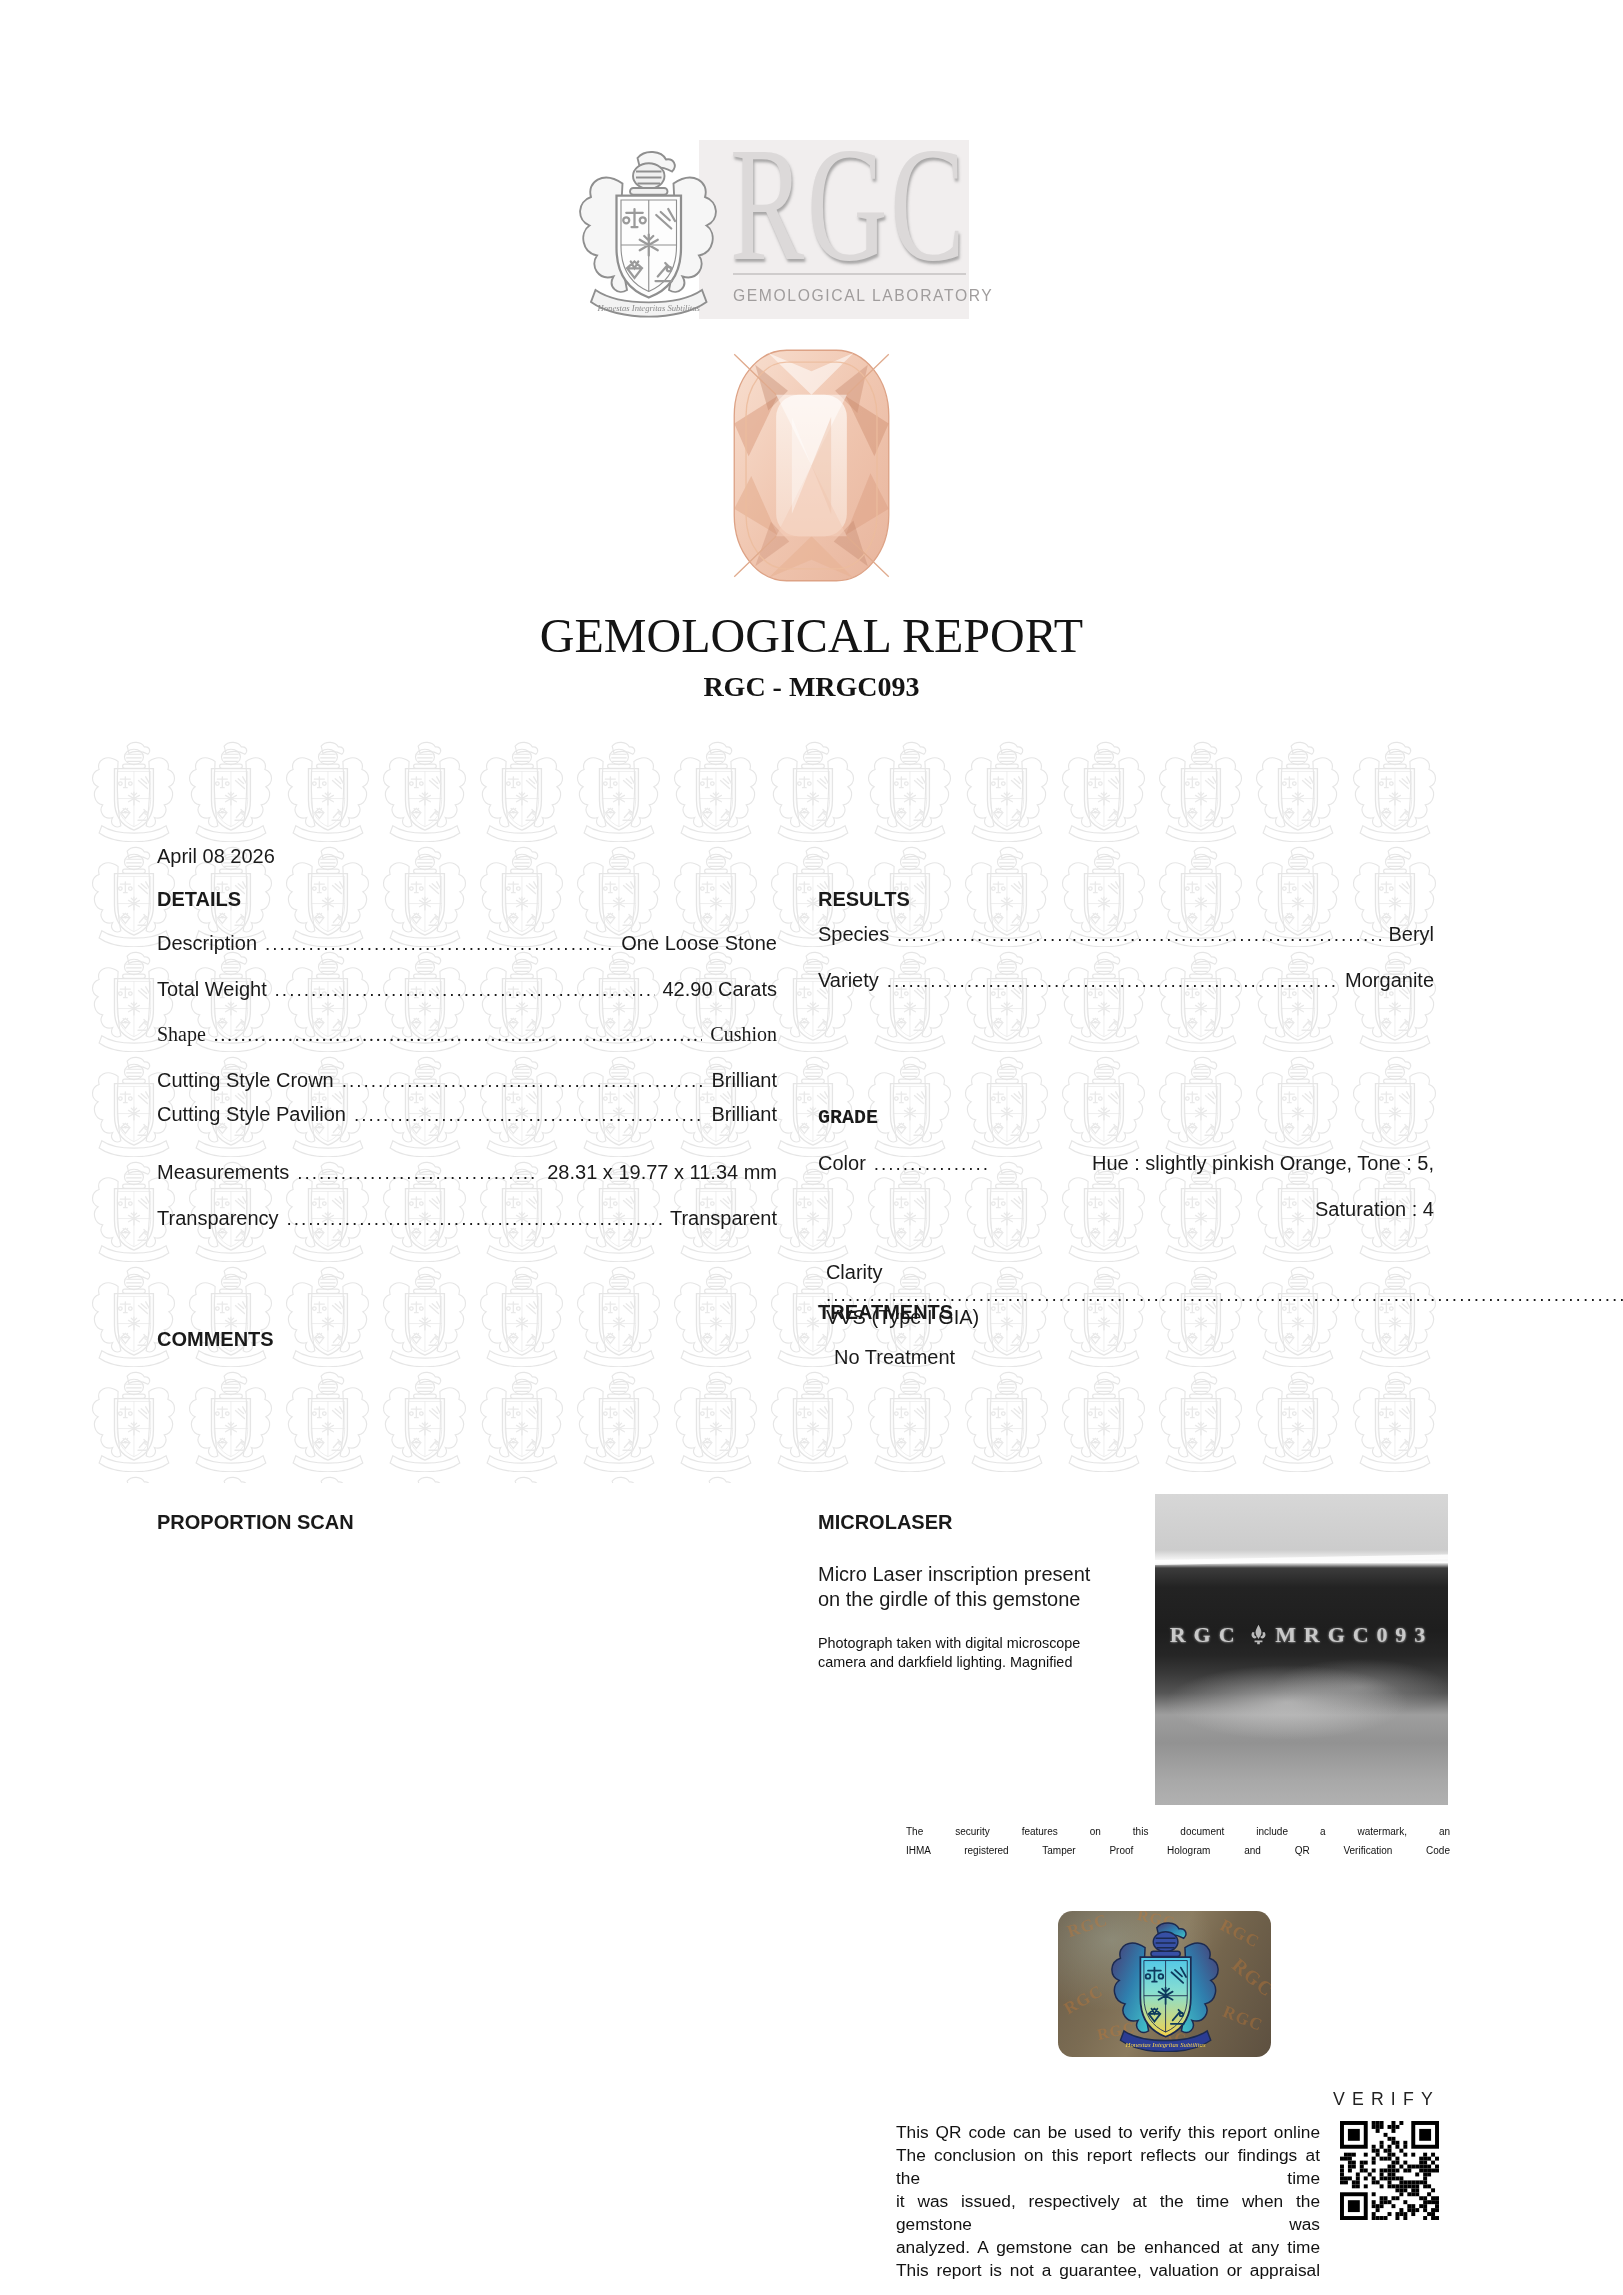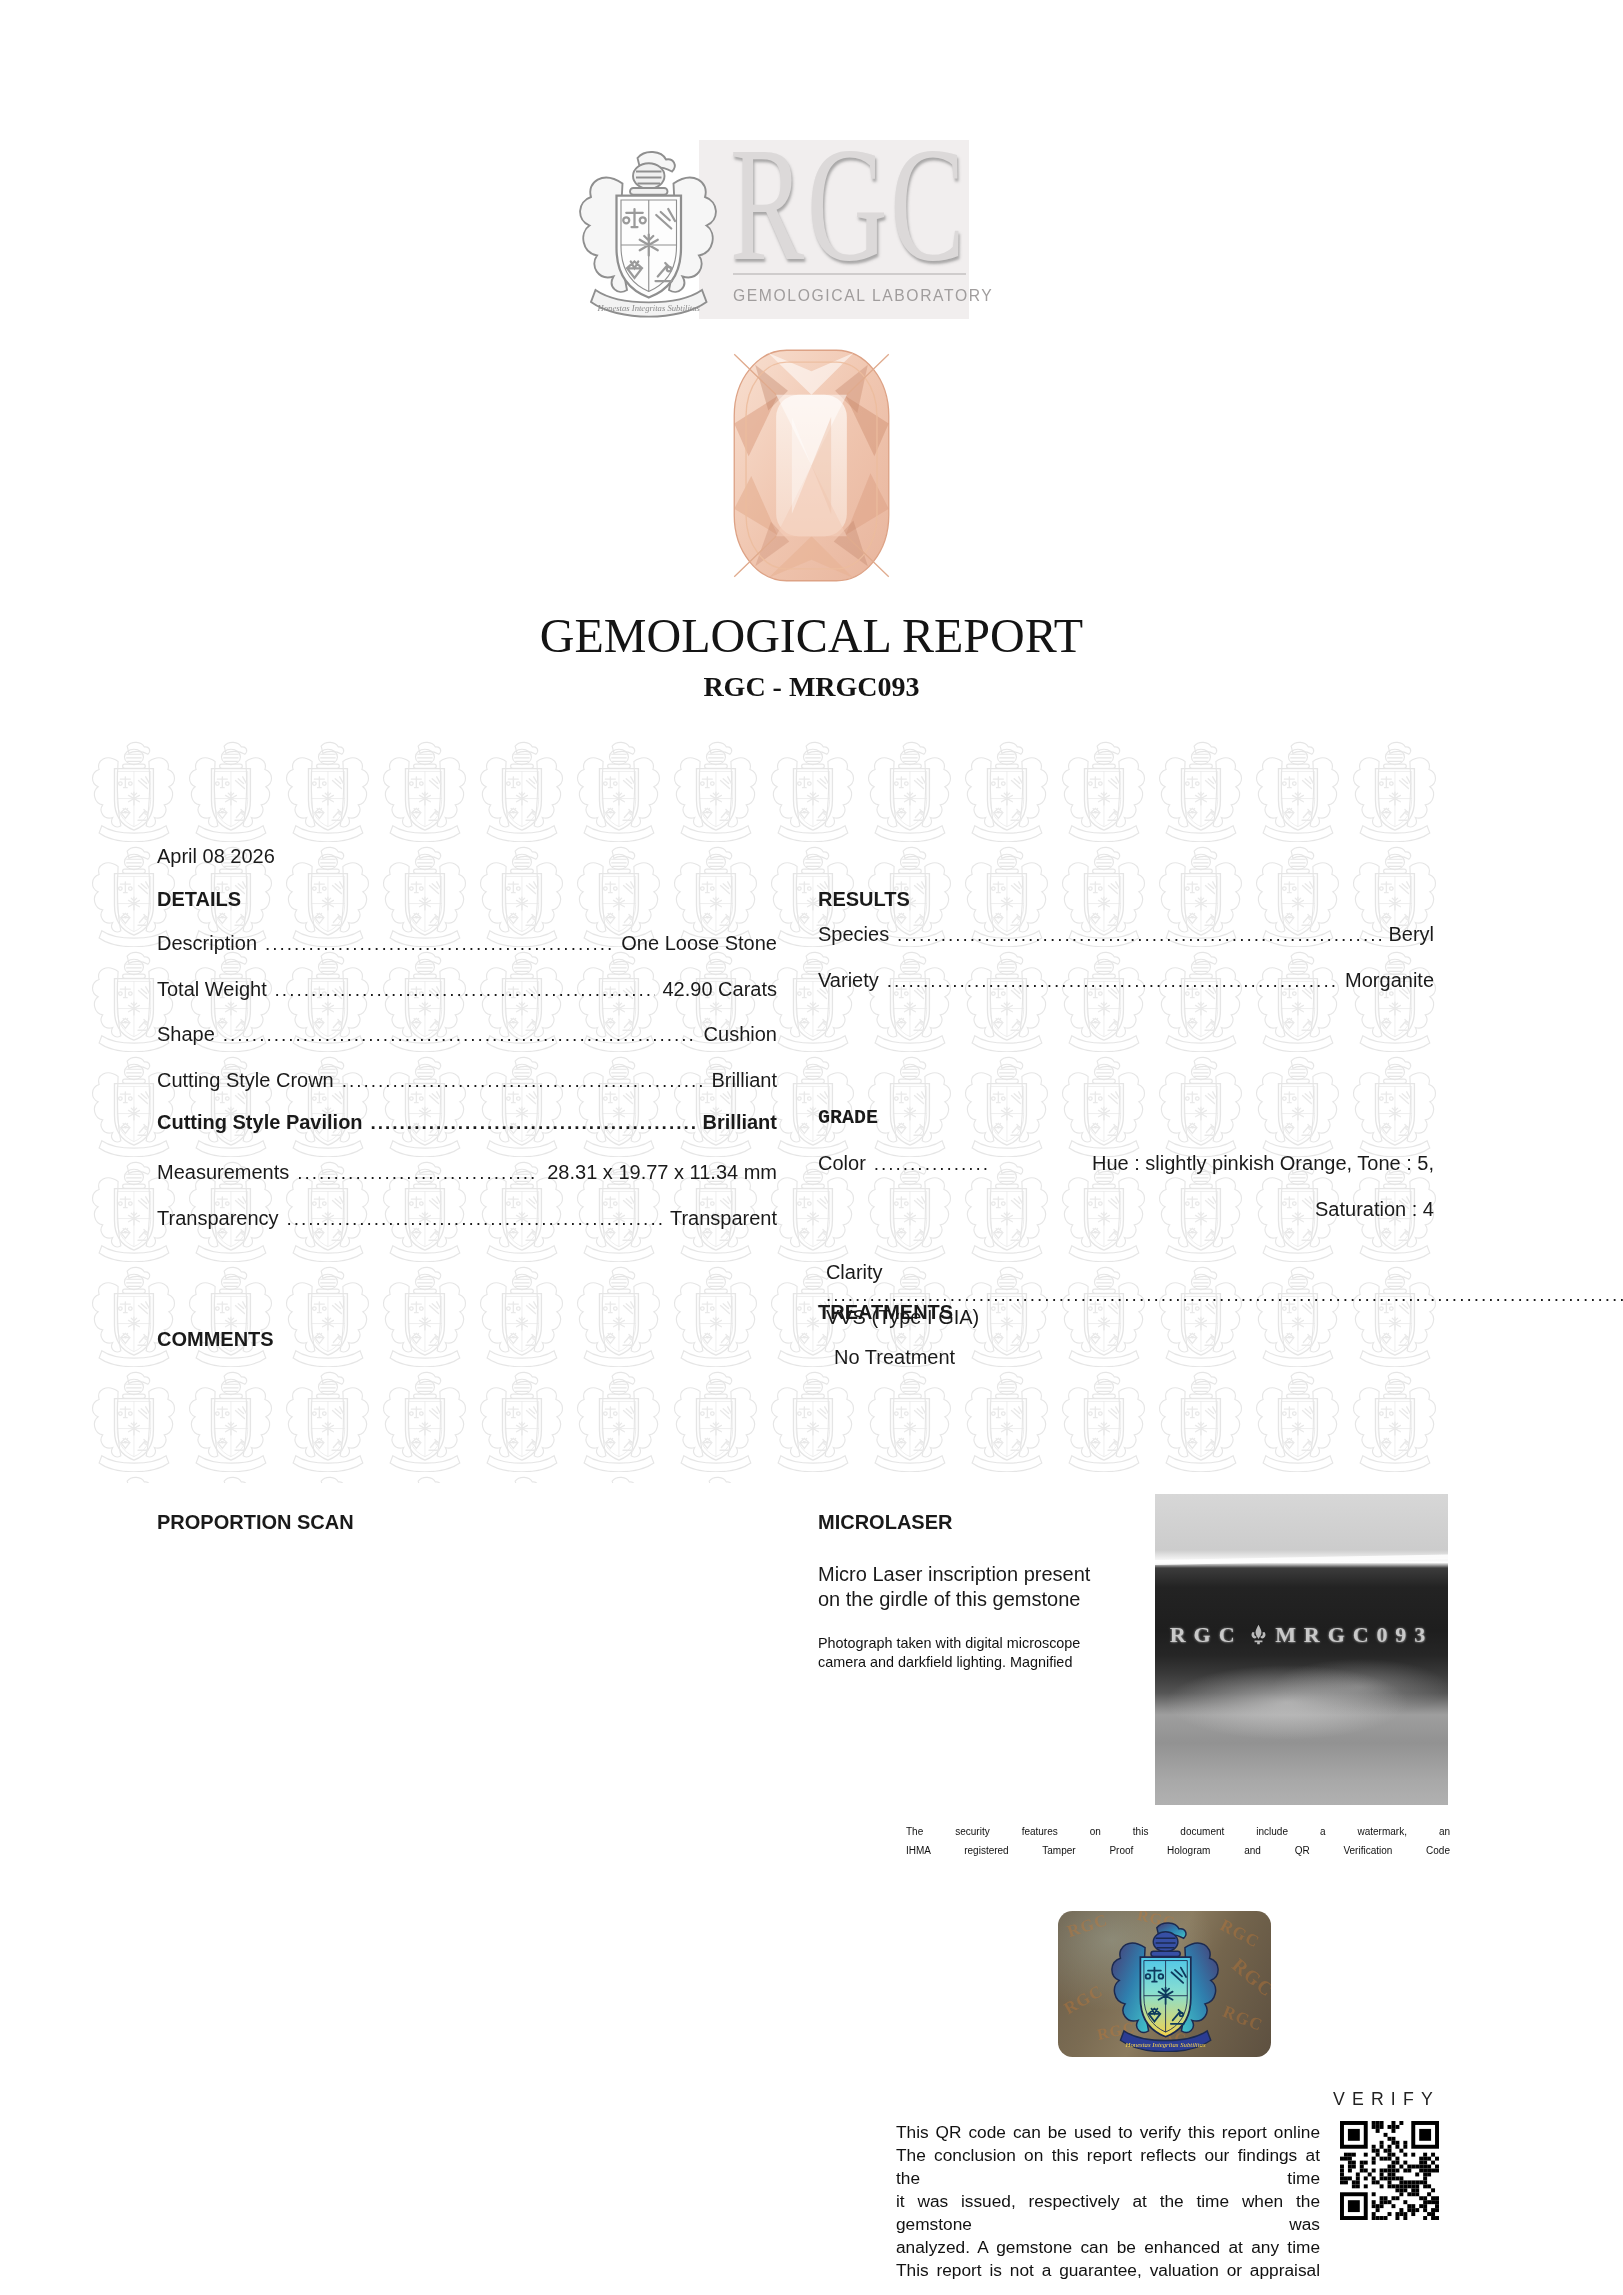"Shape" div.row { font-family: none -> Liberation Serif, serif }
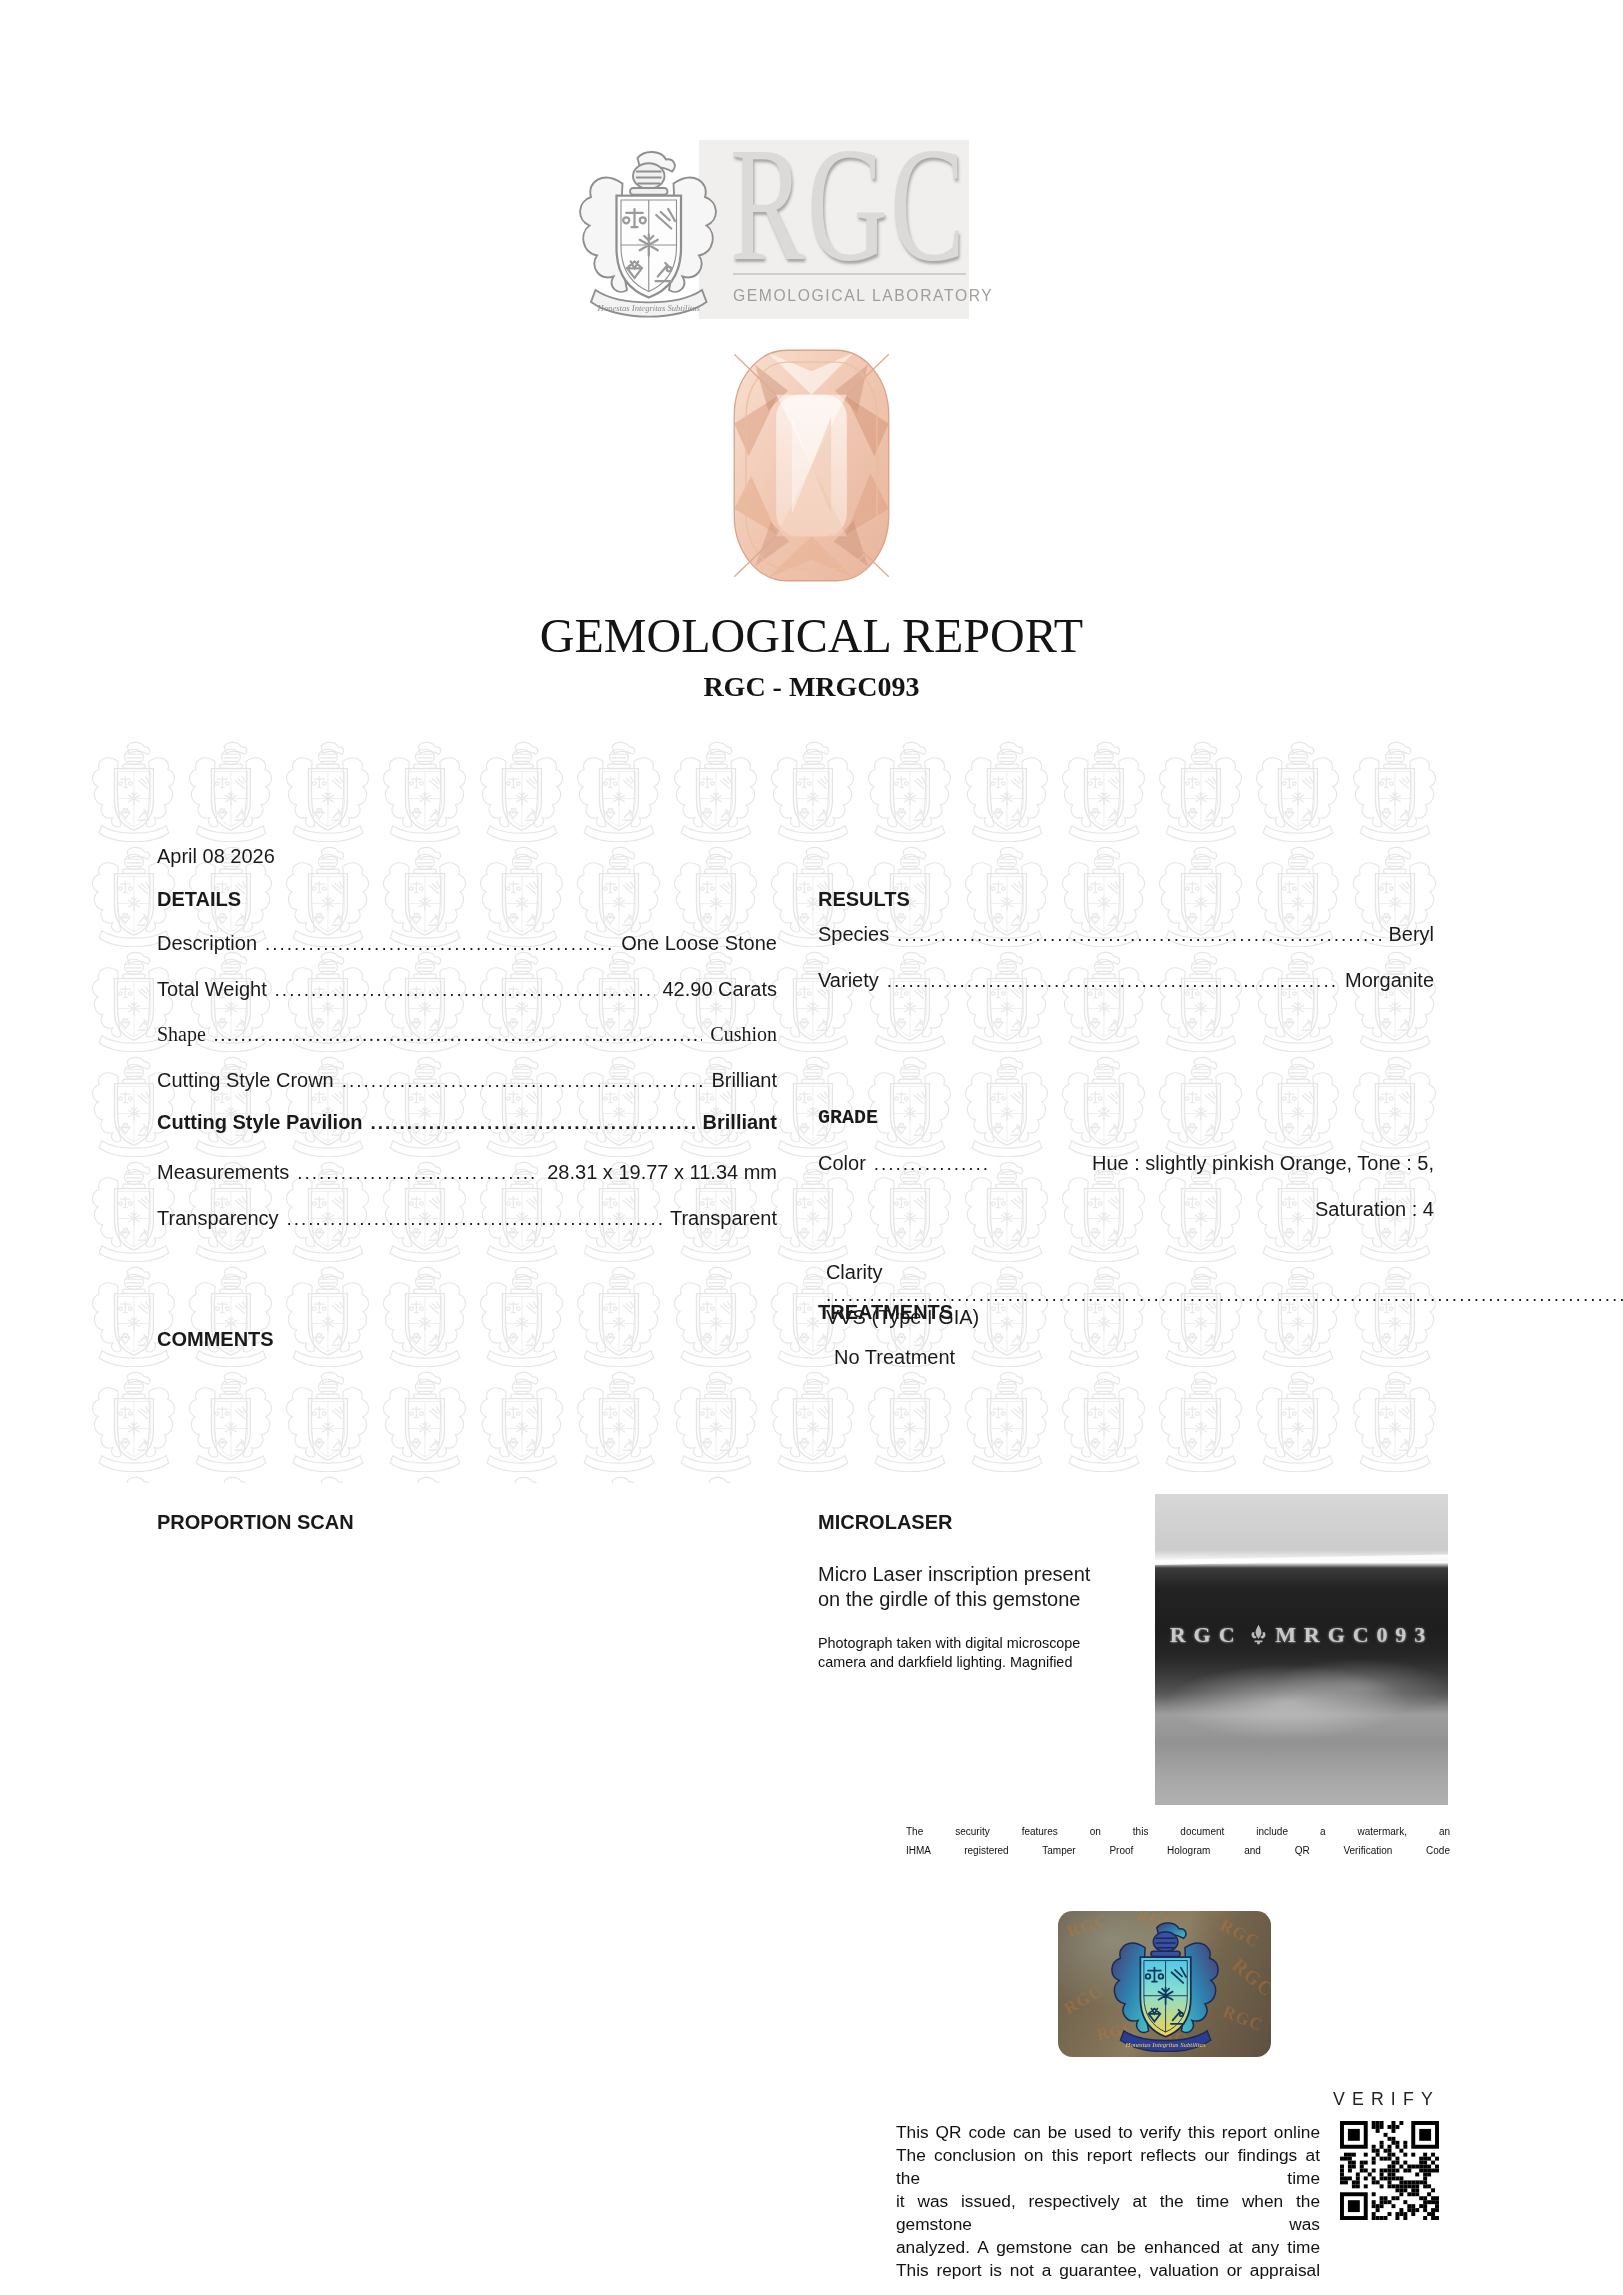"Cutting Style Pavilion" div.row { font-weight: bold -> none; top: 223px -> 215px }
